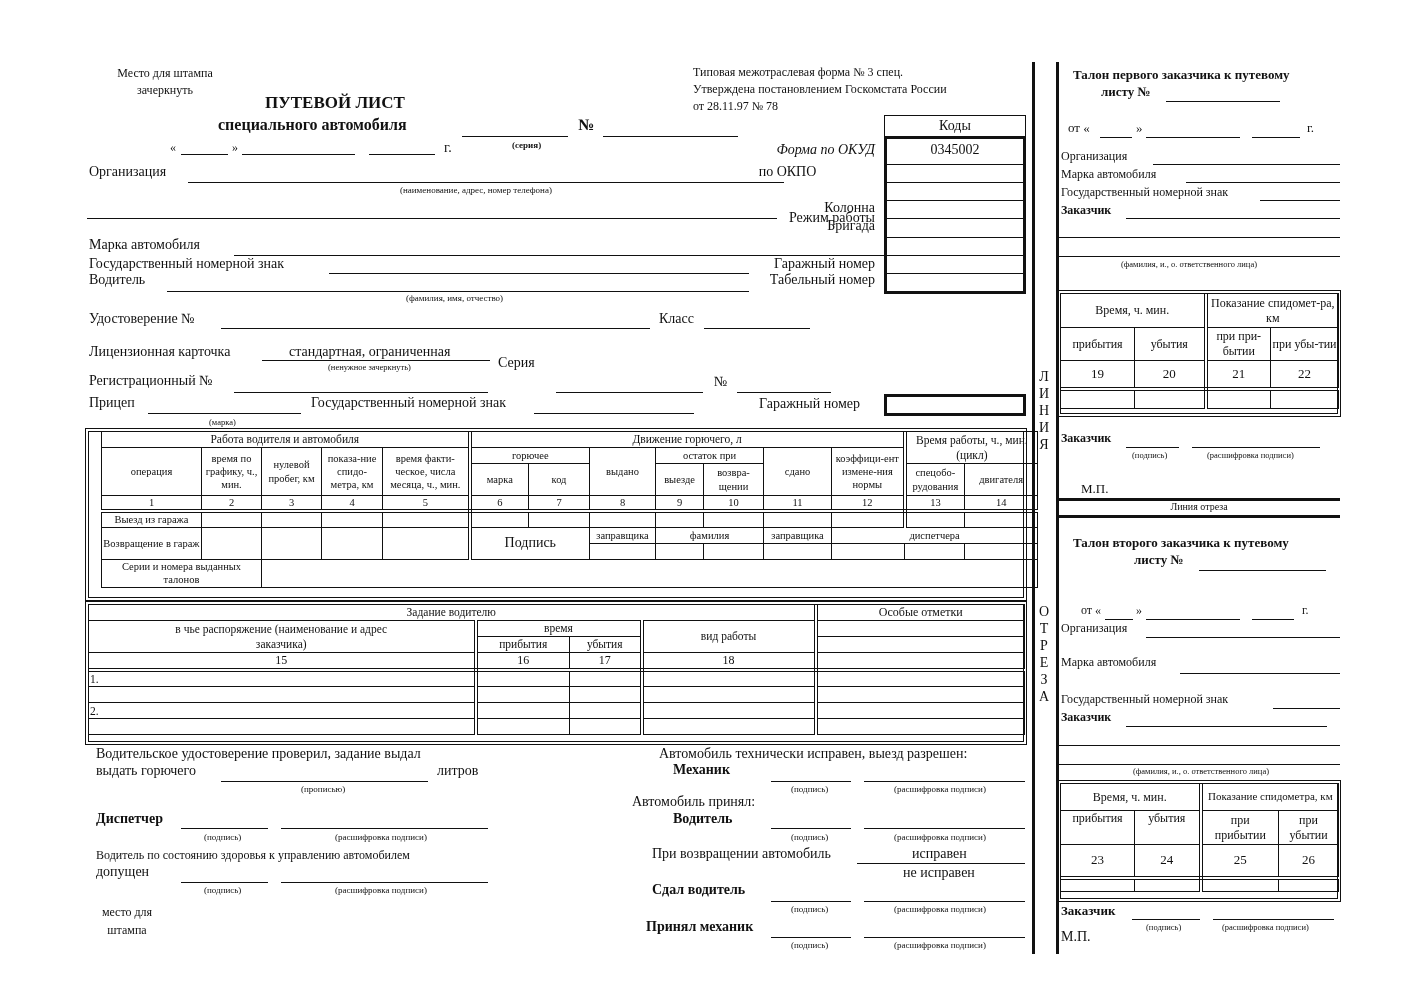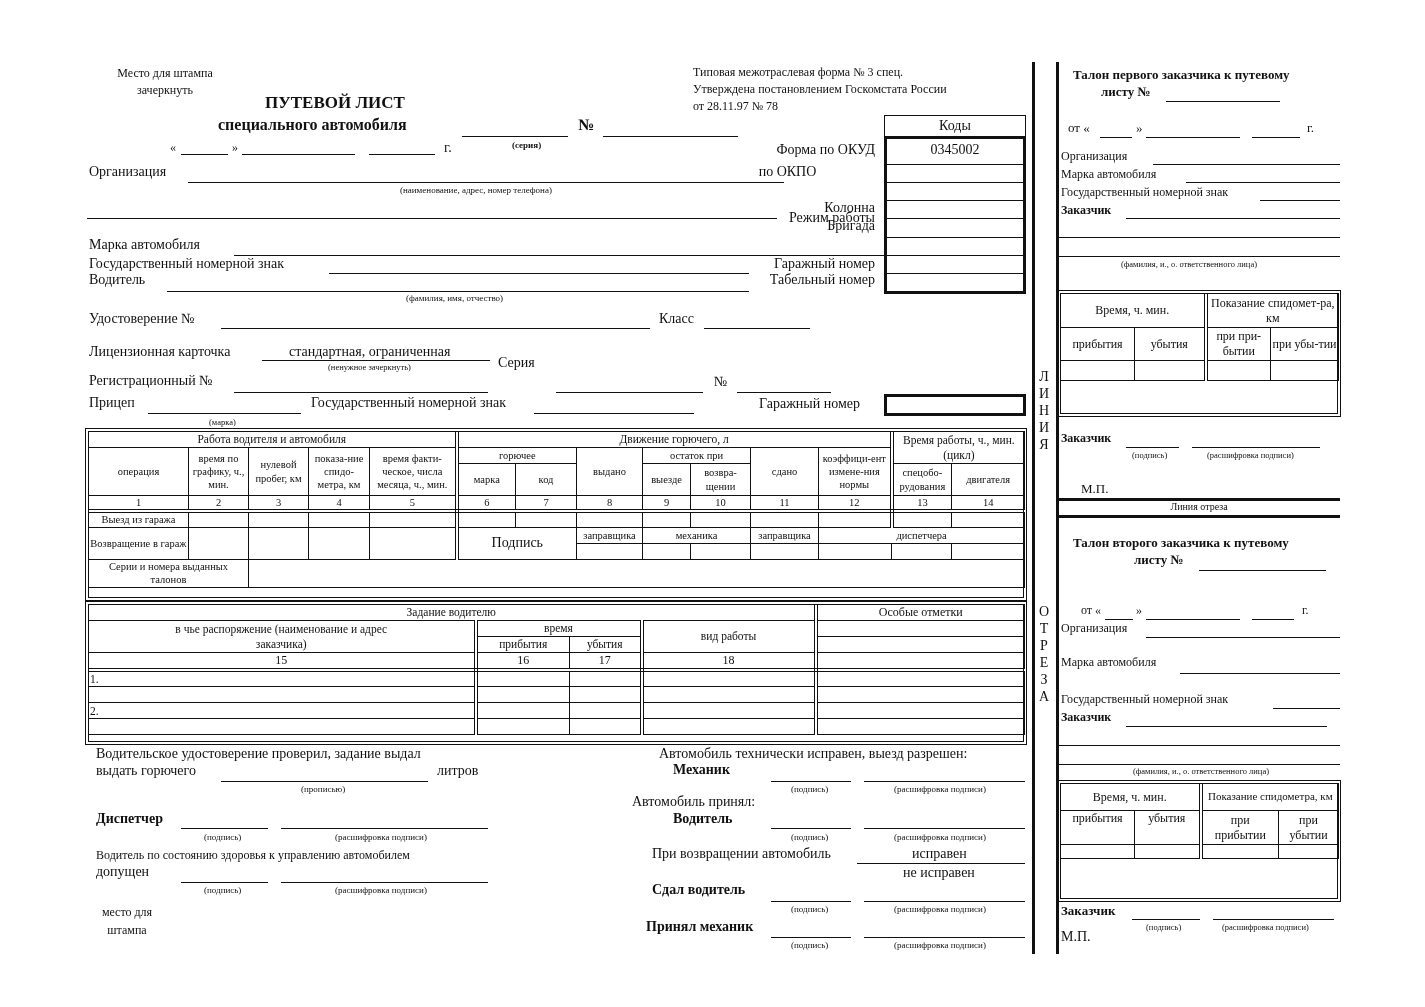"Форма по ОКУД" div.a { font-style: none -> italic }
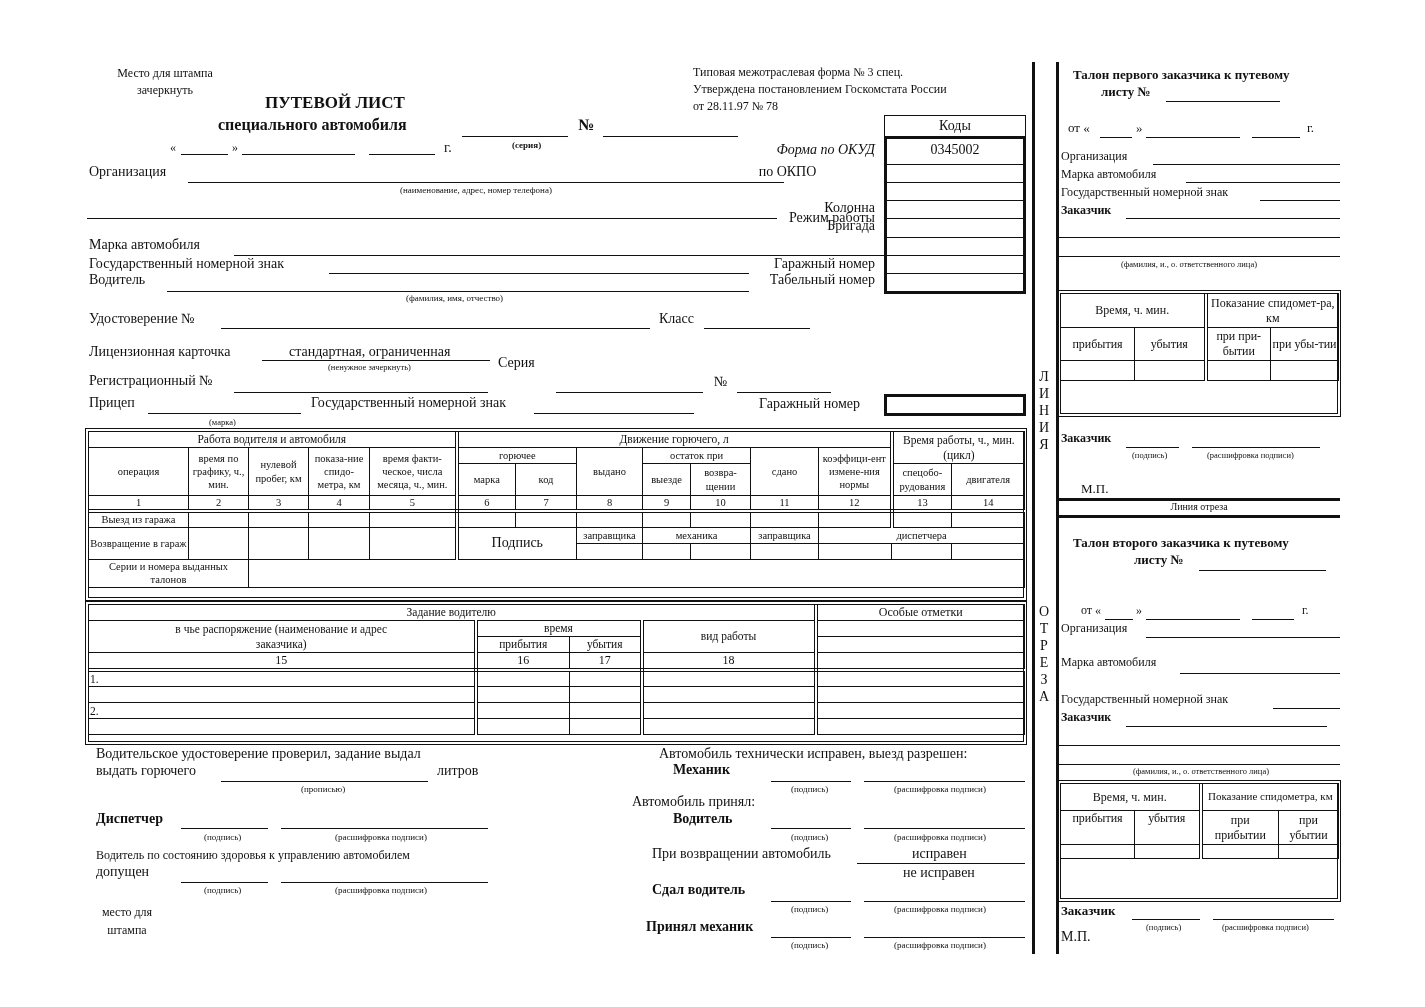"19" tr { html: none -> <tr> <td>19</td> <td>20</td> <td>21</td> <td>22</td> </tr> }
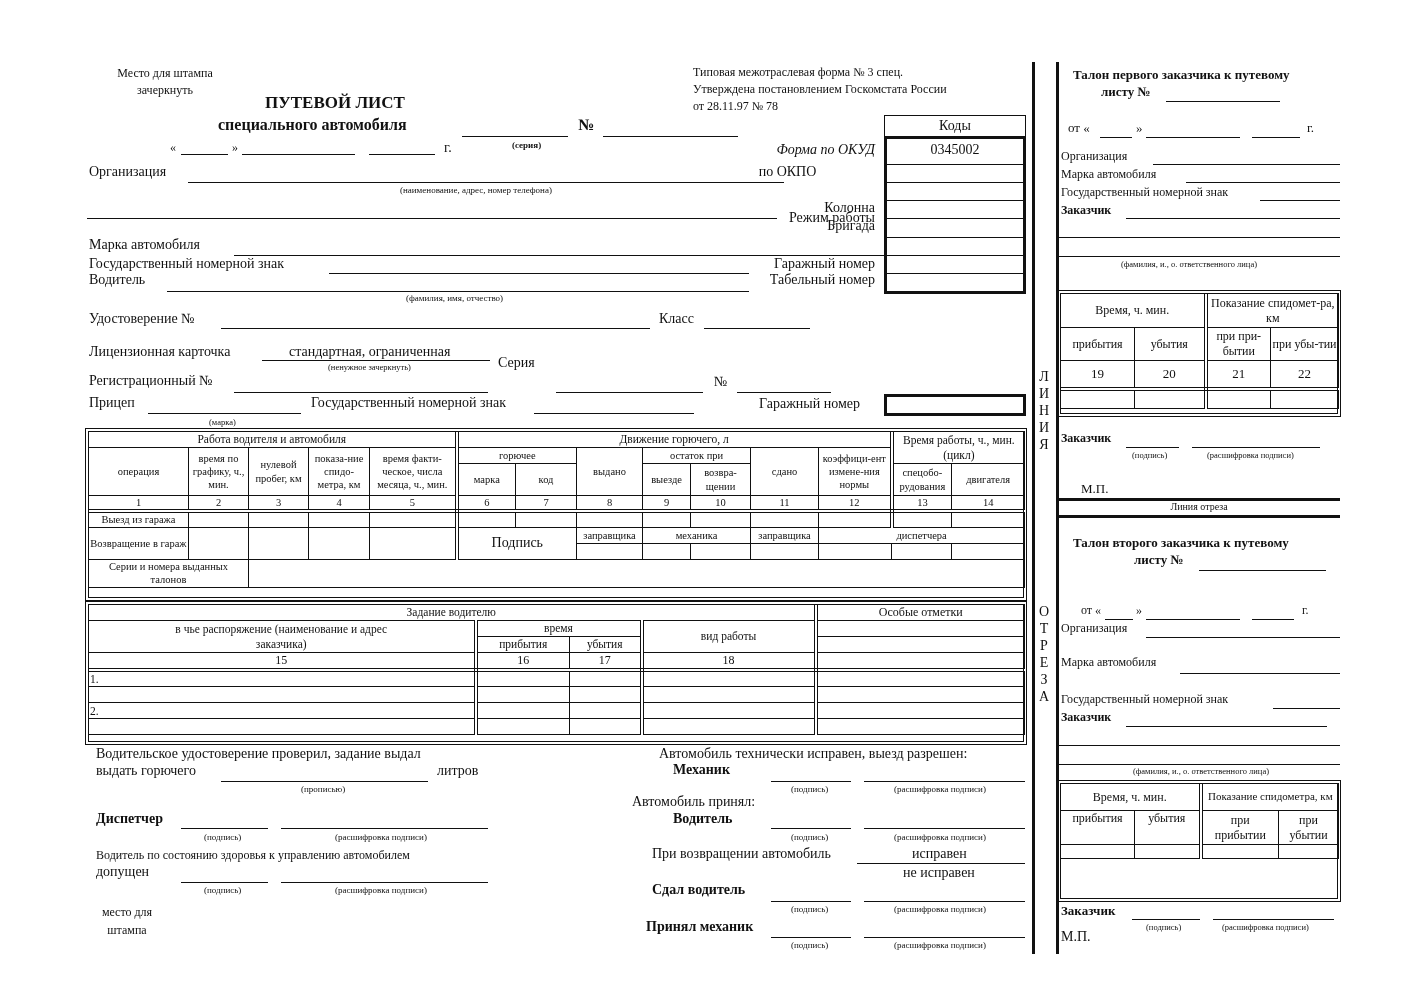"Работа водителя и автомобиля" table.g { left: 88px -> 101px }
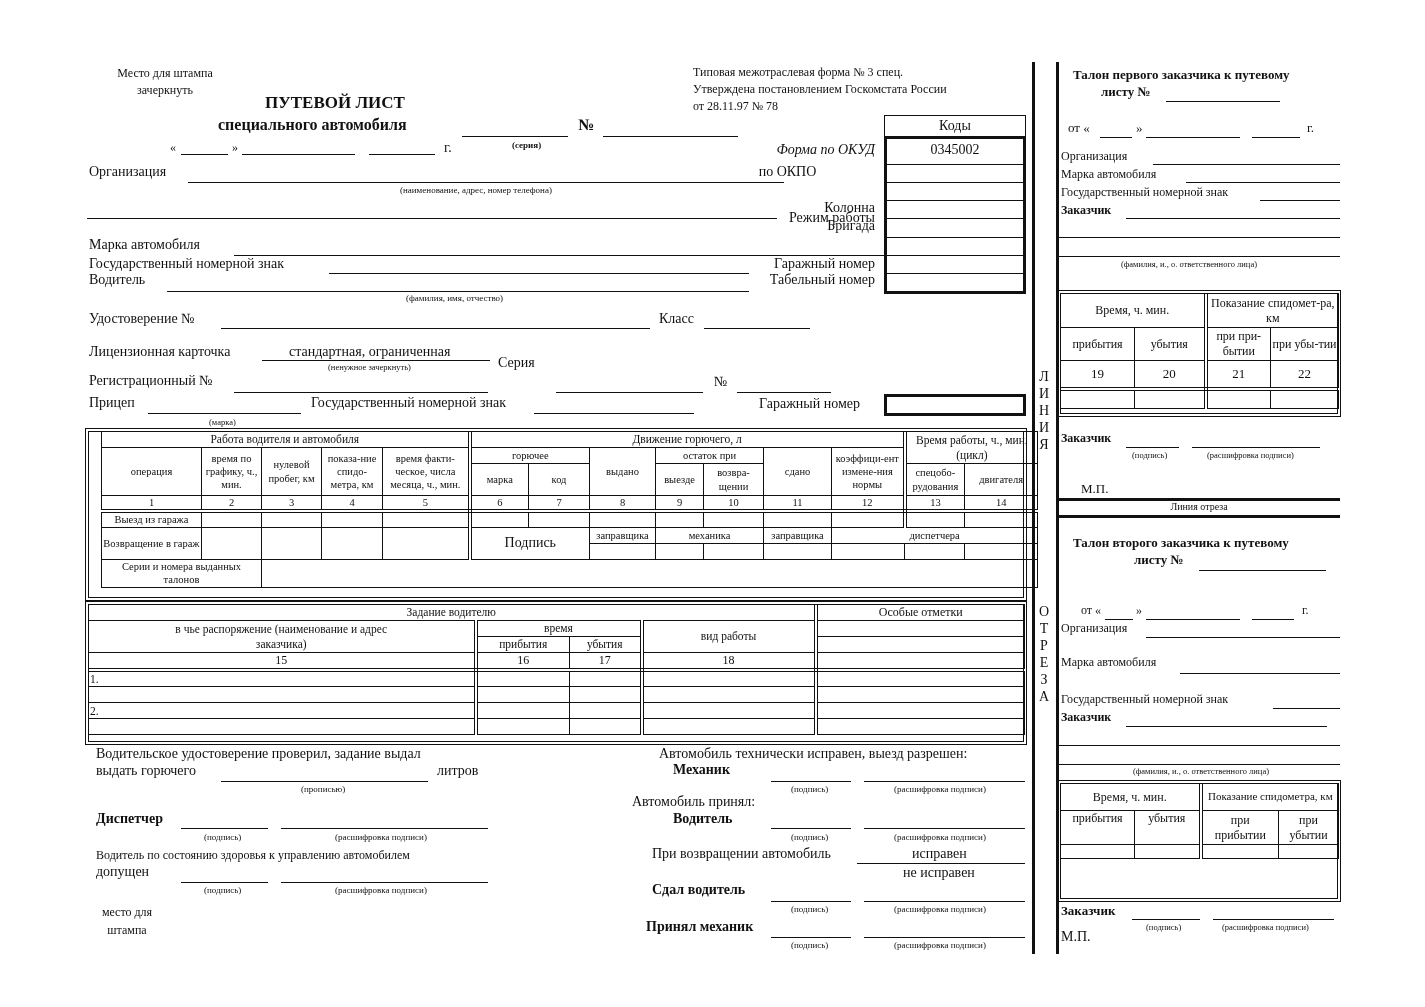"механика" td { text: механика -> фамилия }
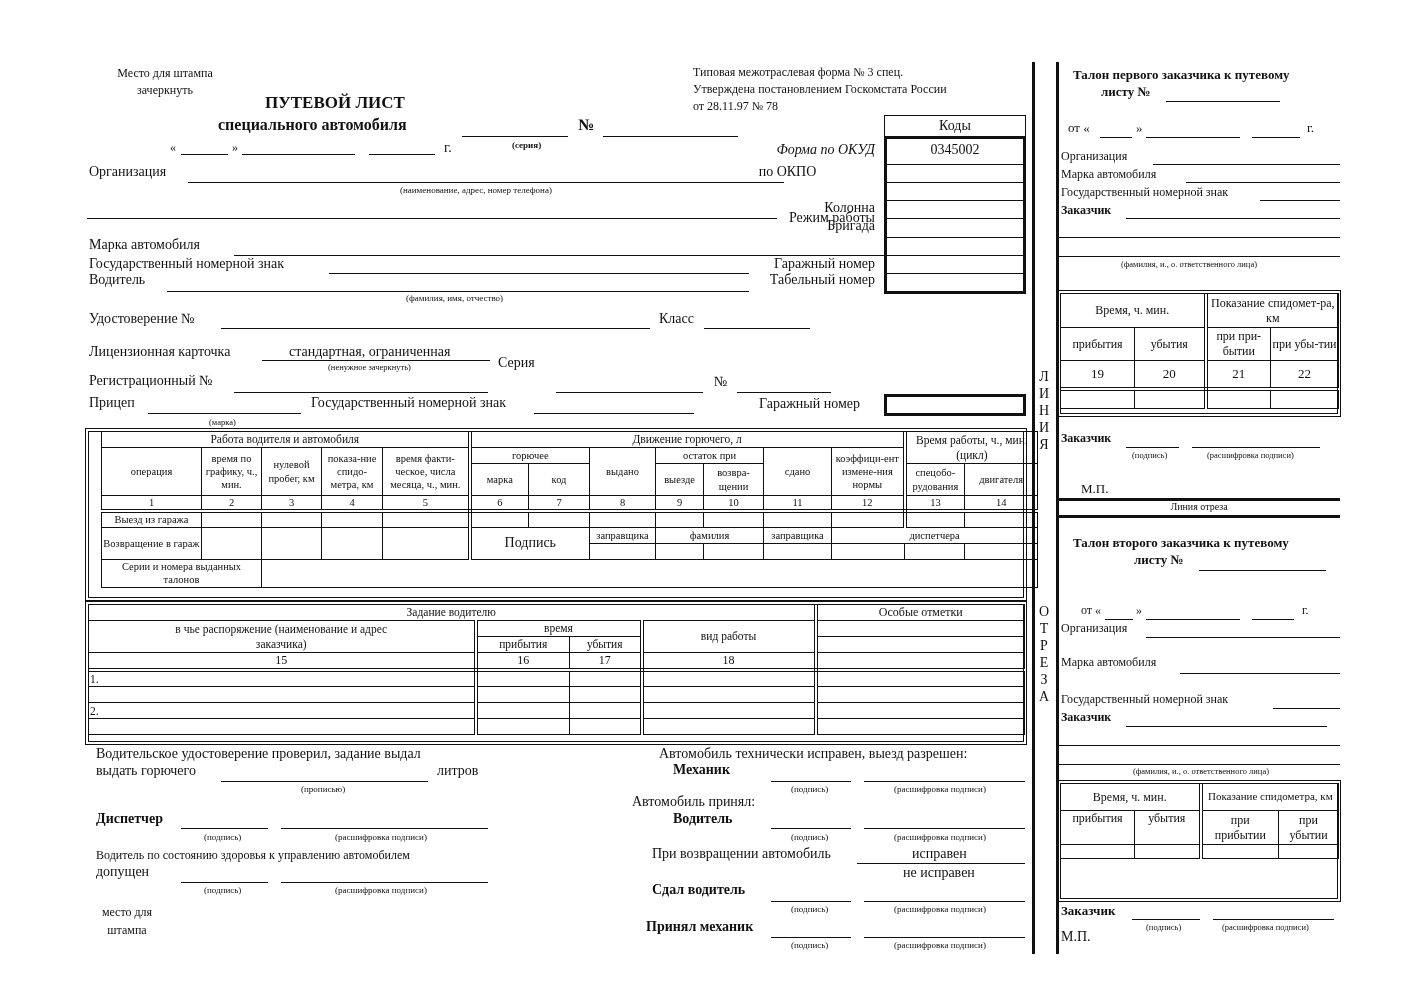"23" tr { html: none -> <tr> <td>23</td> <td>24</td> <td>25</td> <td>26</td> </tr> }
